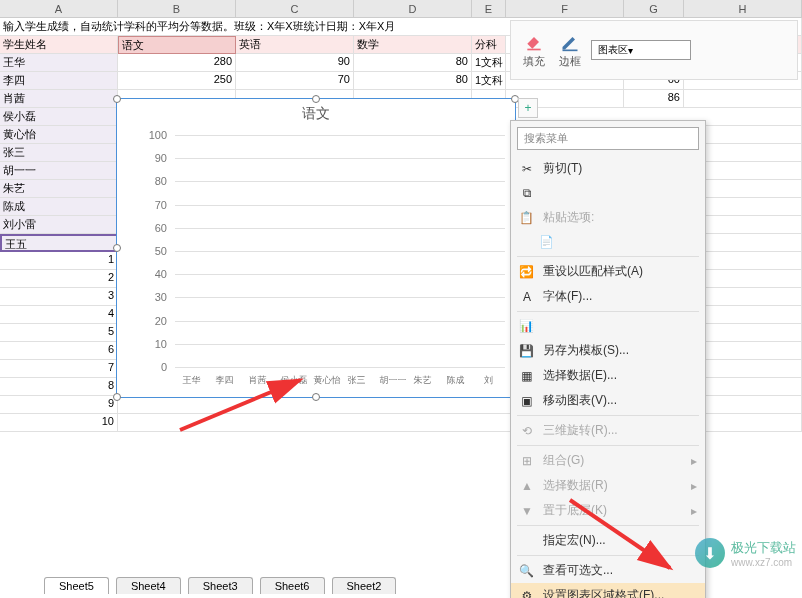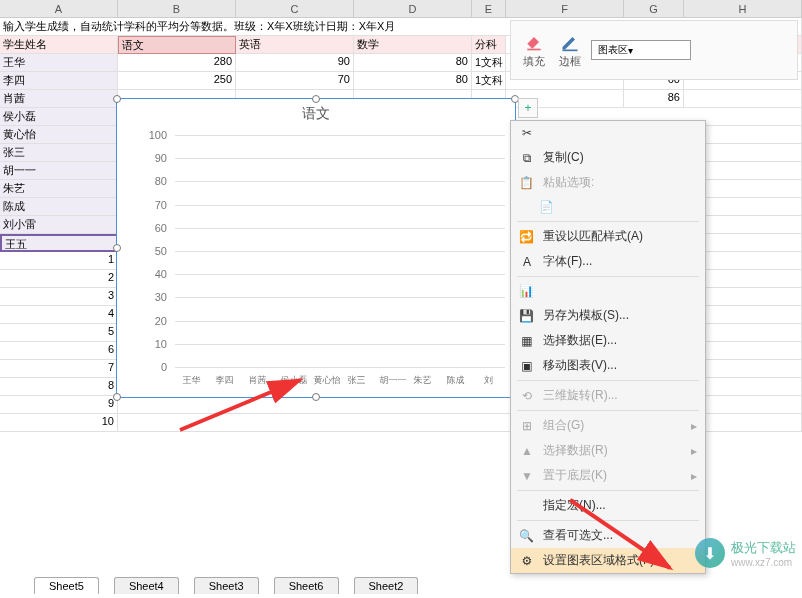"搜索菜单" div.ctx-search { html: none -> <div>搜索菜单</div> }
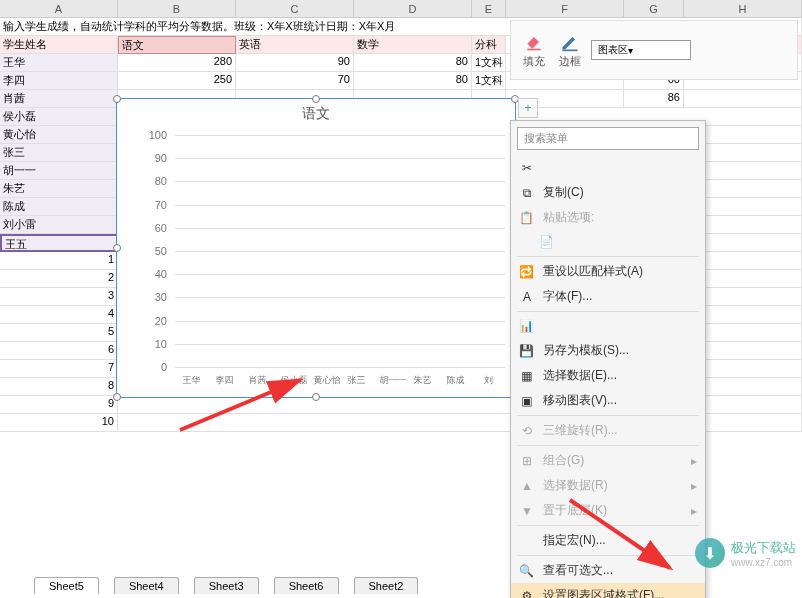"剪切(T)" span.ctx-label { html: none -> <span>剪切(T)</span> }
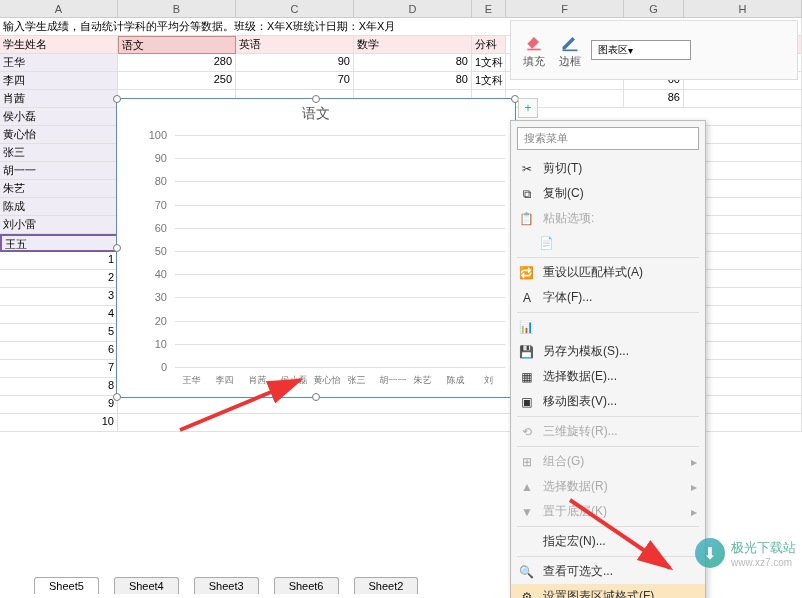"复制(C)" span.ctx-label { html: <span>复制(C)</span> -> none }
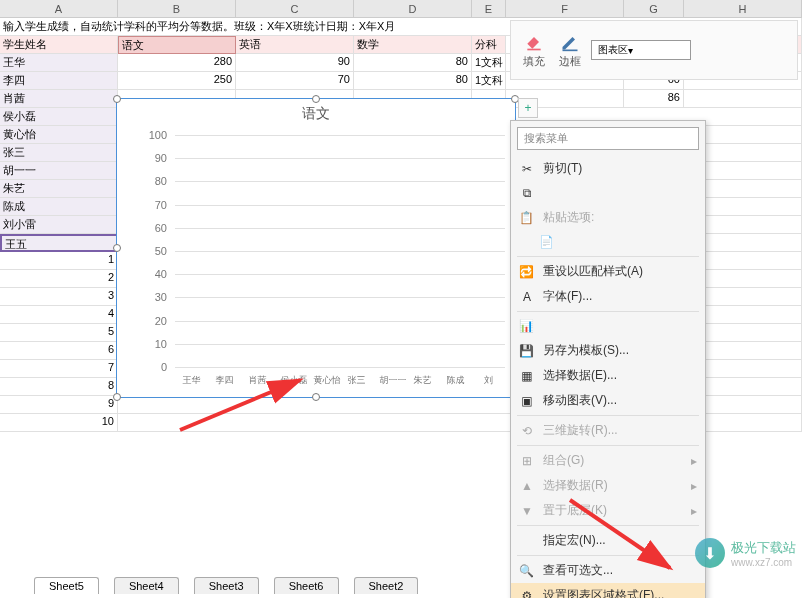"Sheet5" .sheet-tabs { gap: 16px -> 8px; left: 34px -> 44px }
